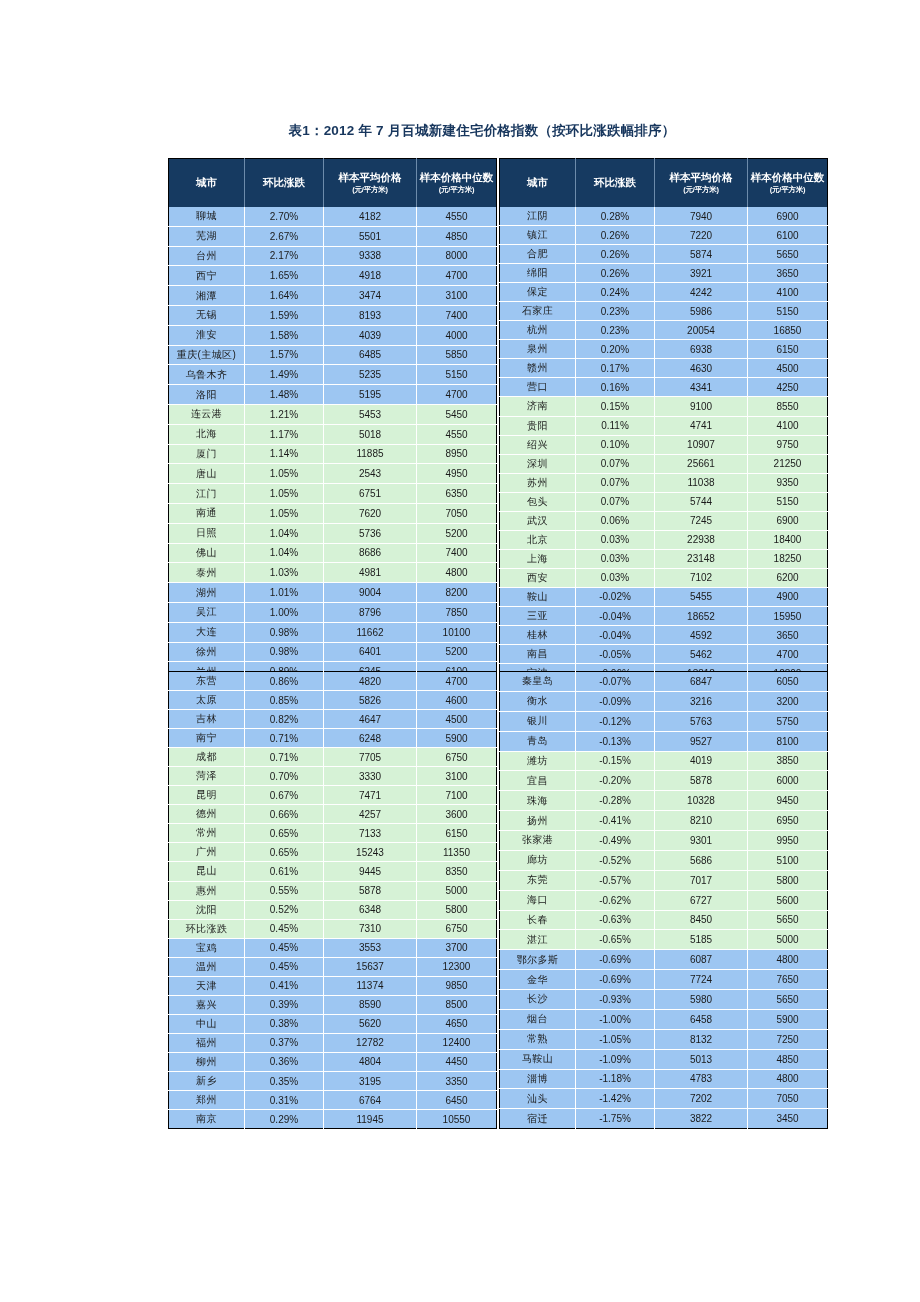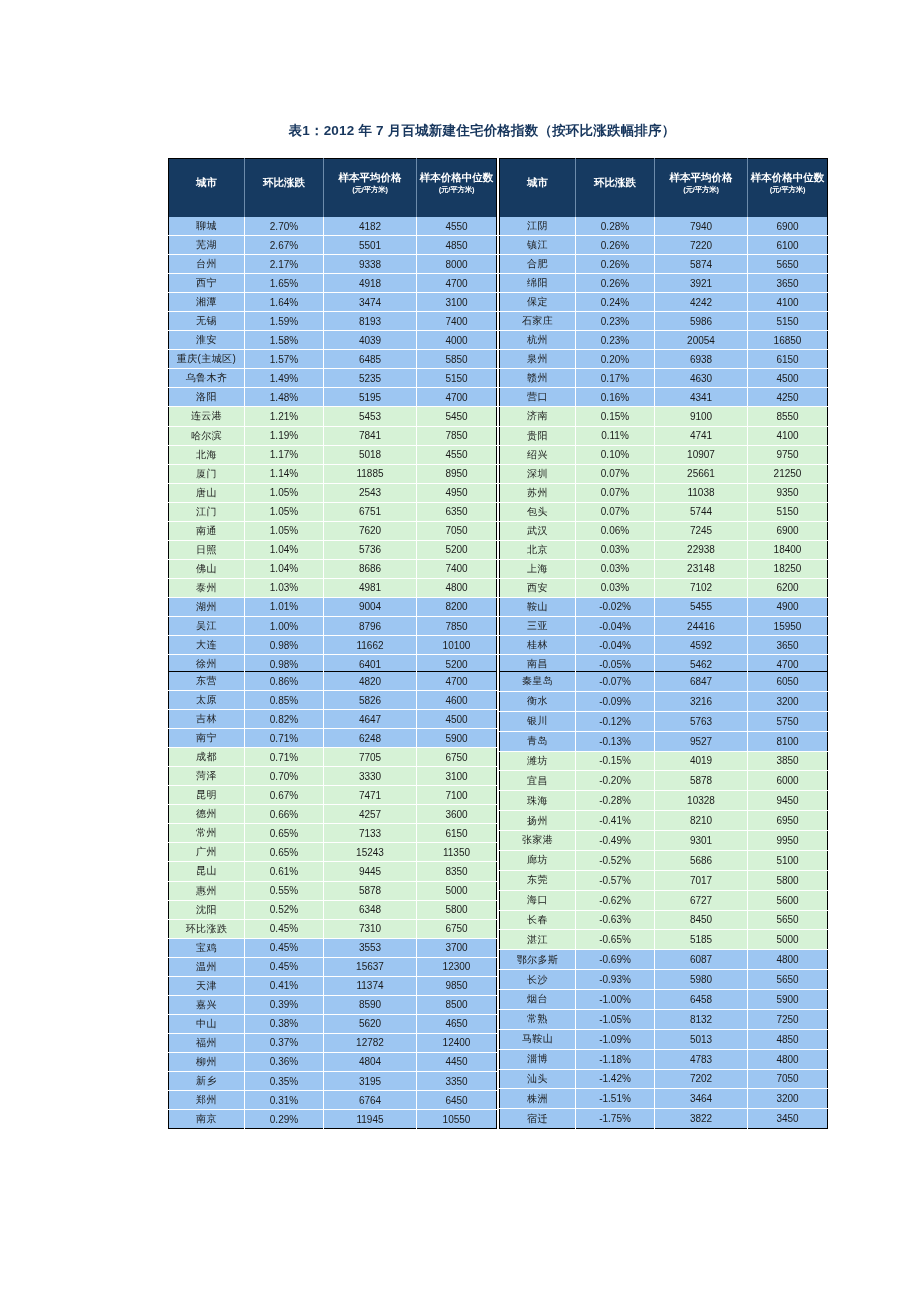"城市" thead th { padding: 6px 2px 16px -> 6px 2px 6px }
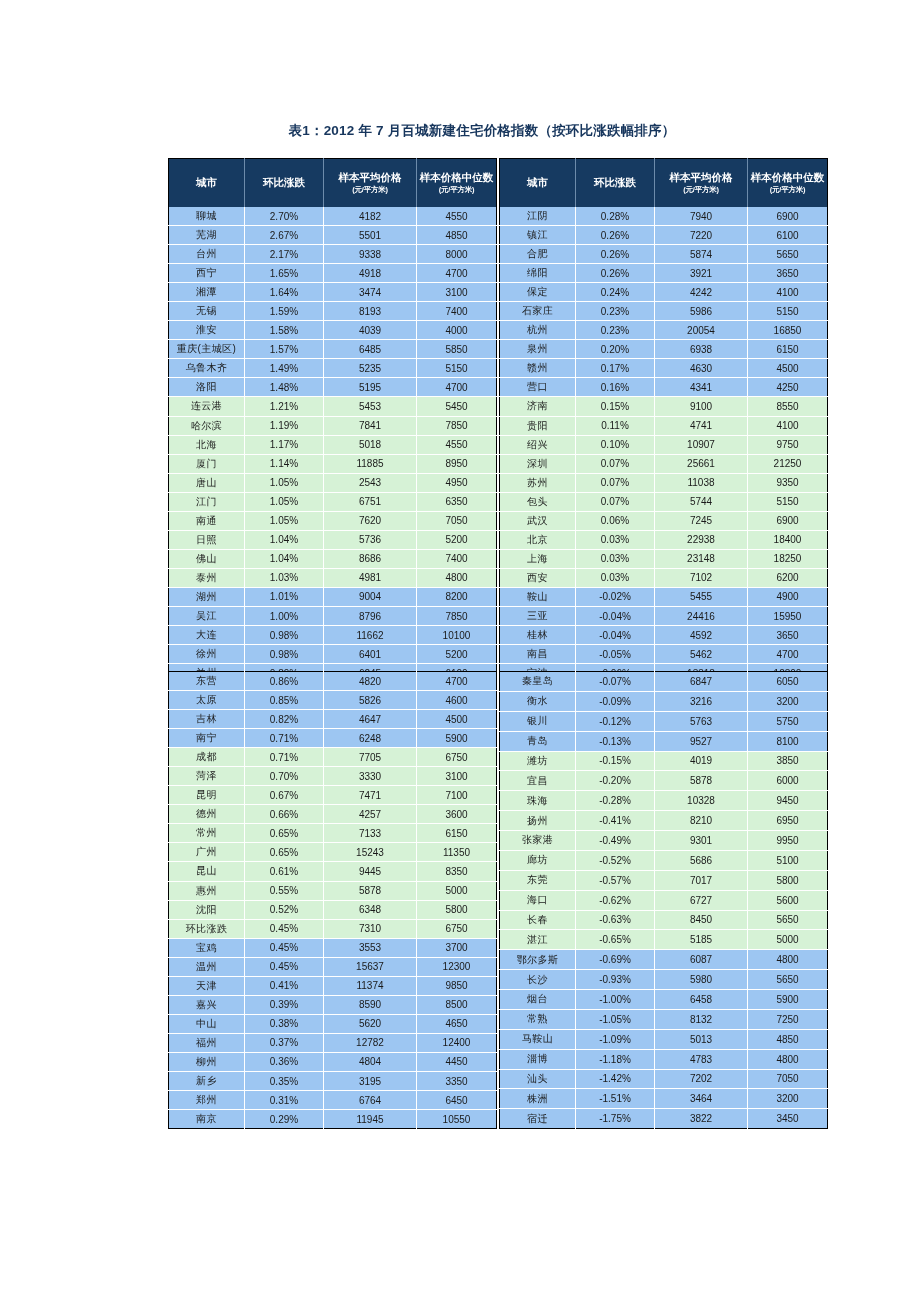"哈尔滨" tr.band-green { html: <tr> <td>哈尔滨</td> <td>1.19%</td> <td>7841</td> <td>7850</td> </tr> -> none }
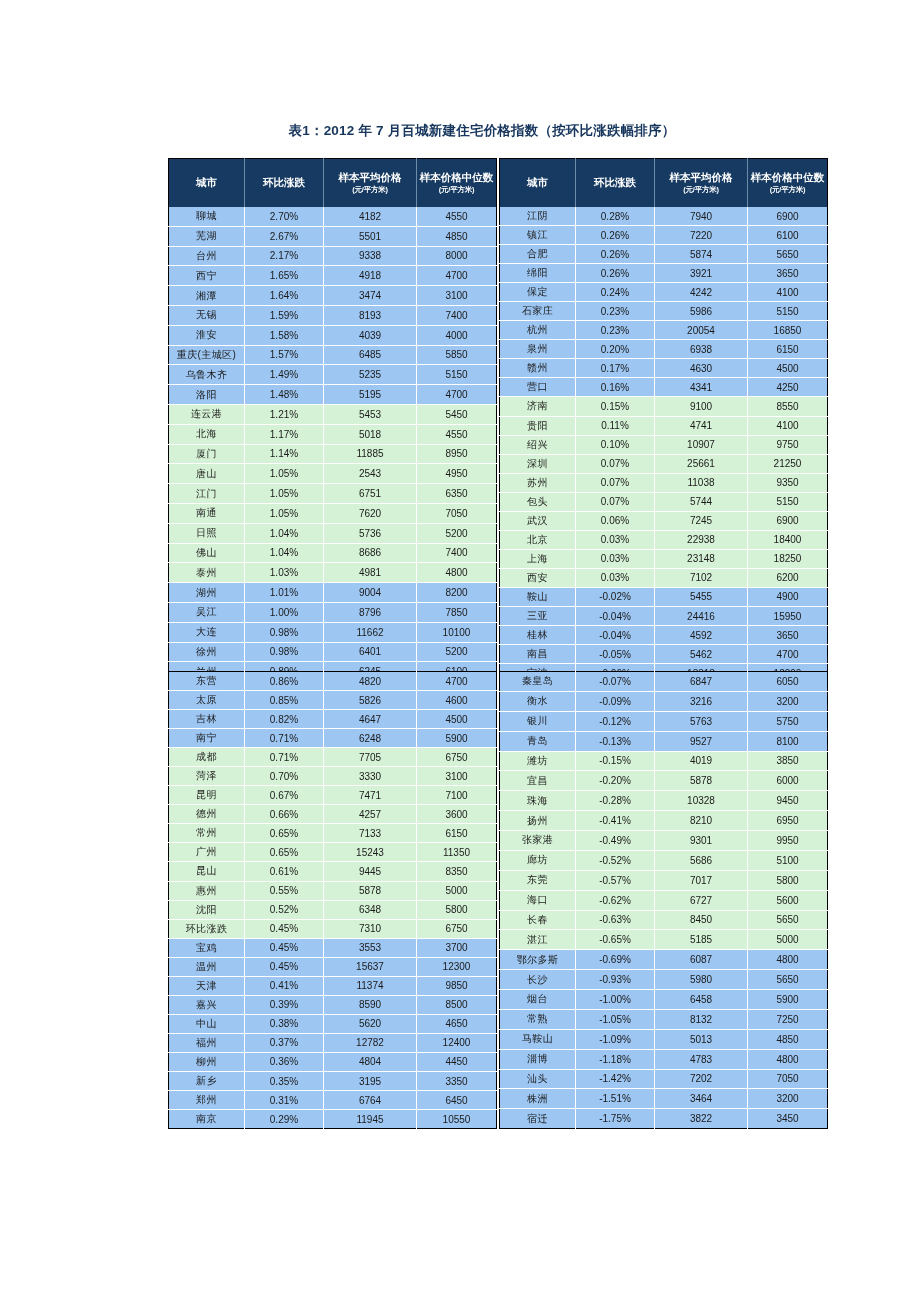"24416" td { text: 24416 -> 18652 }
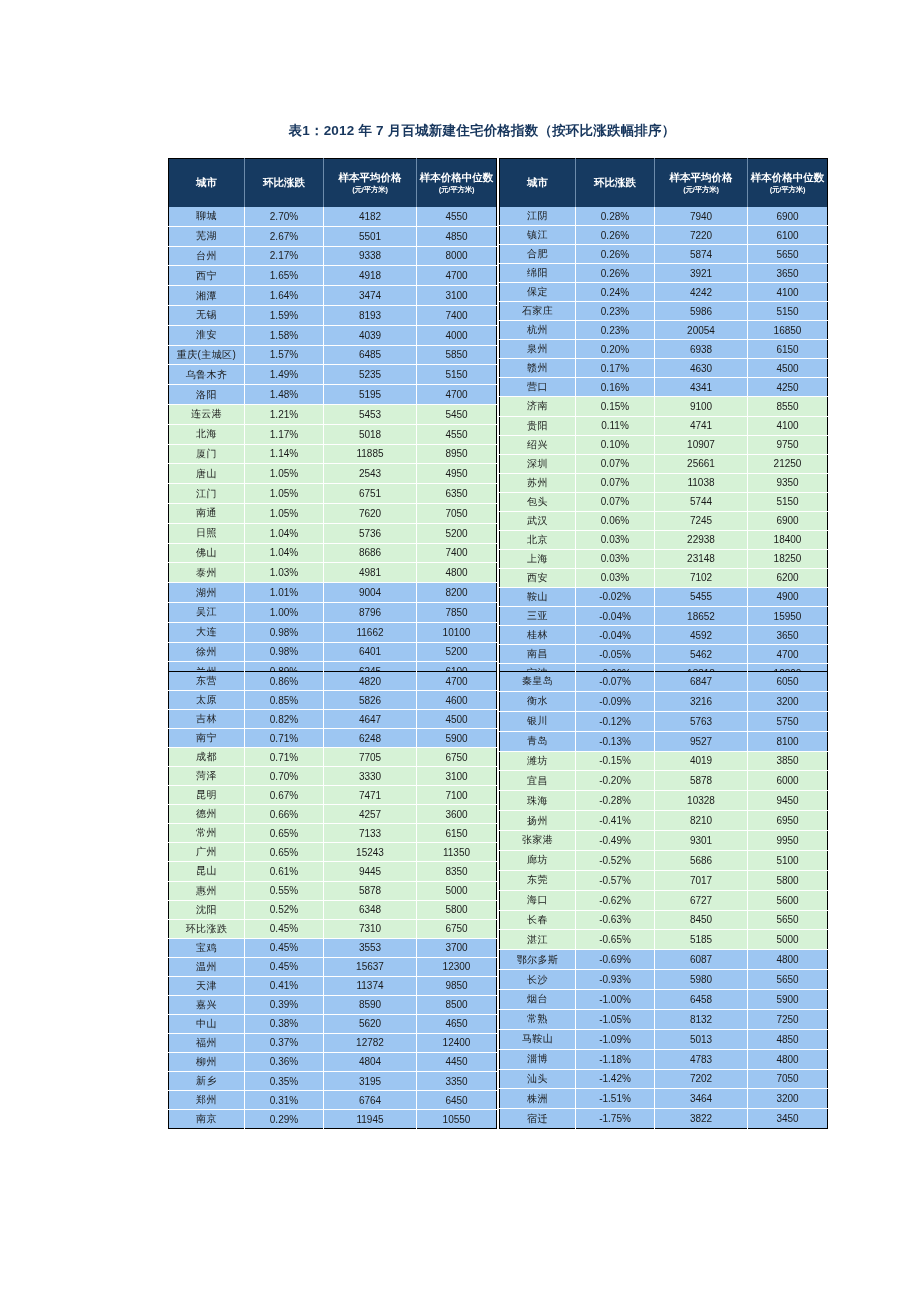"金华" tr.band-blue { html: none -> <tr> <td>金华</td> <td>-0.69%</td> <td>7724</td> <td>7650</td> </tr> }
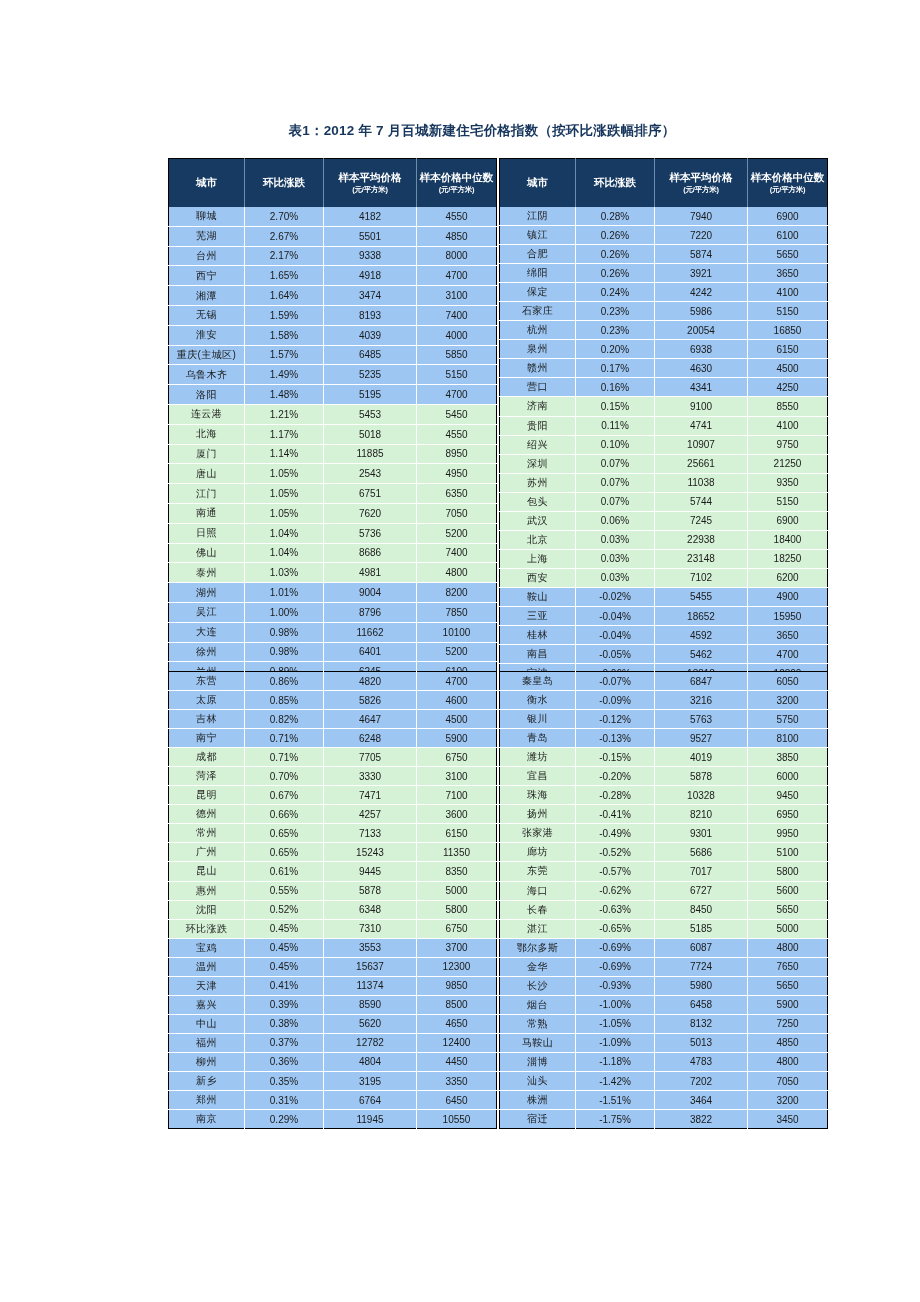"株洲" tr.band-blue { html: <tr> <td>株洲</td> <td>-1.51%</td> <td>3464</td> <td>3200</td> </tr> -> none }
